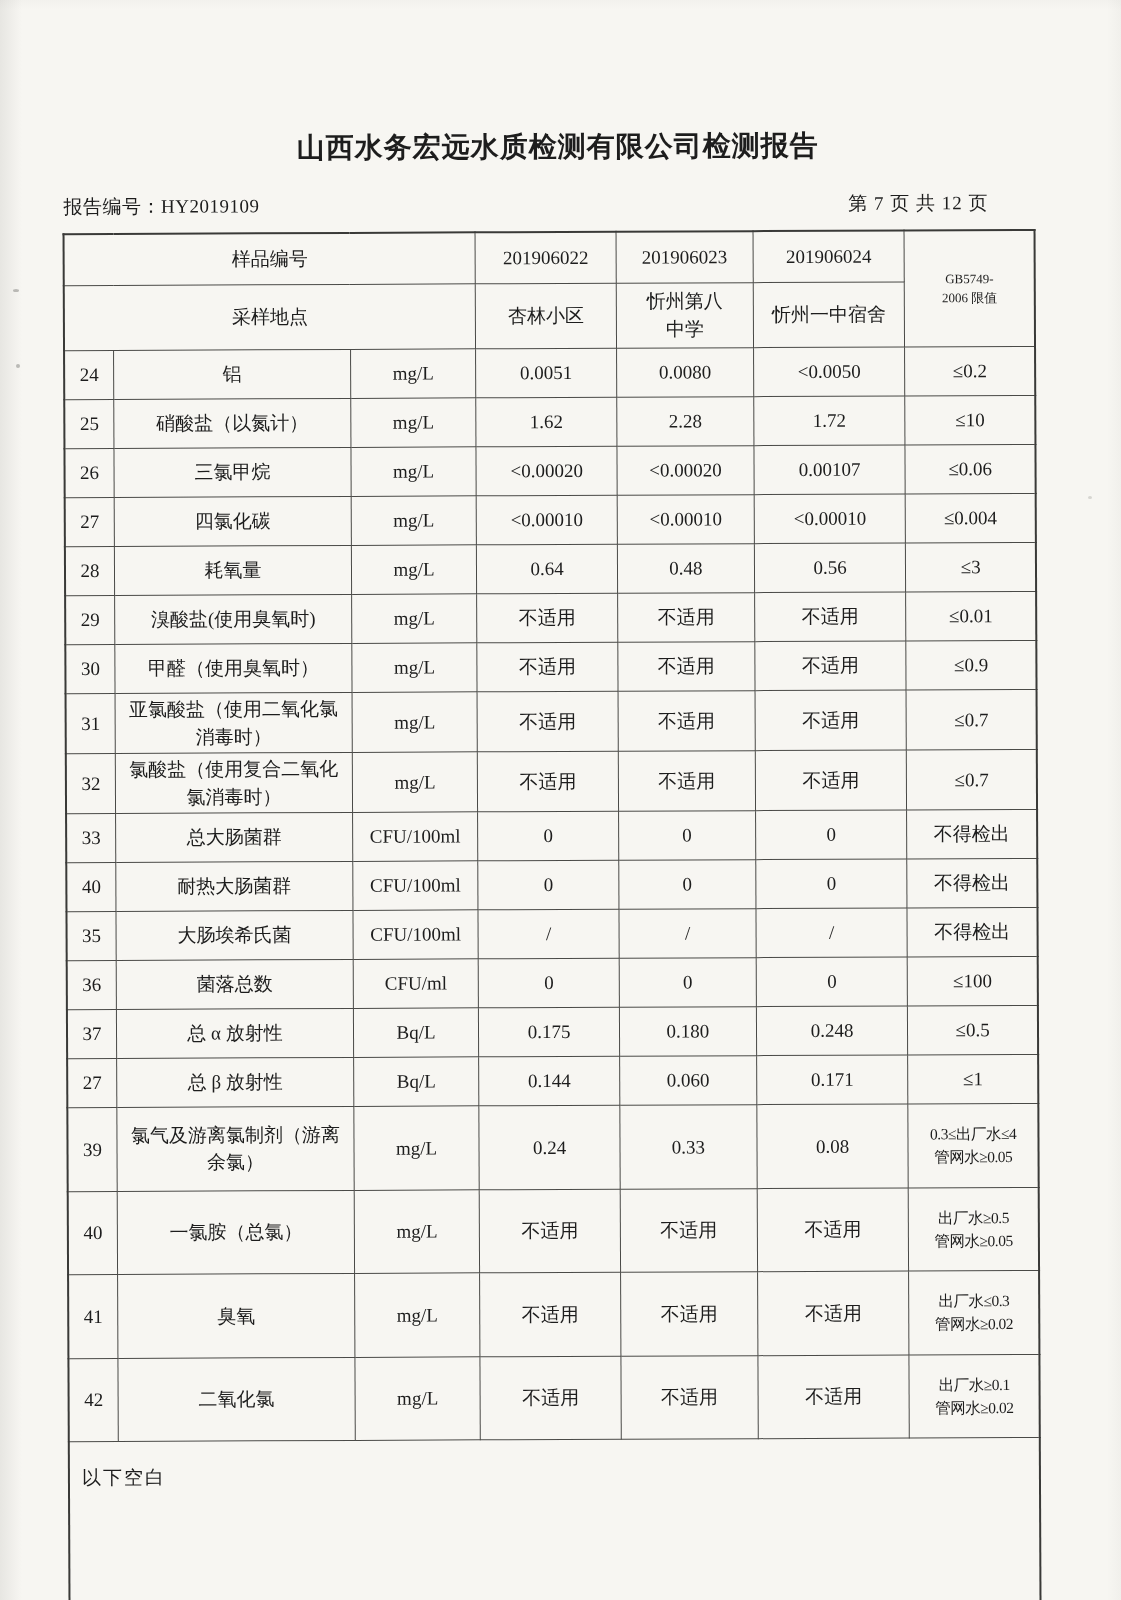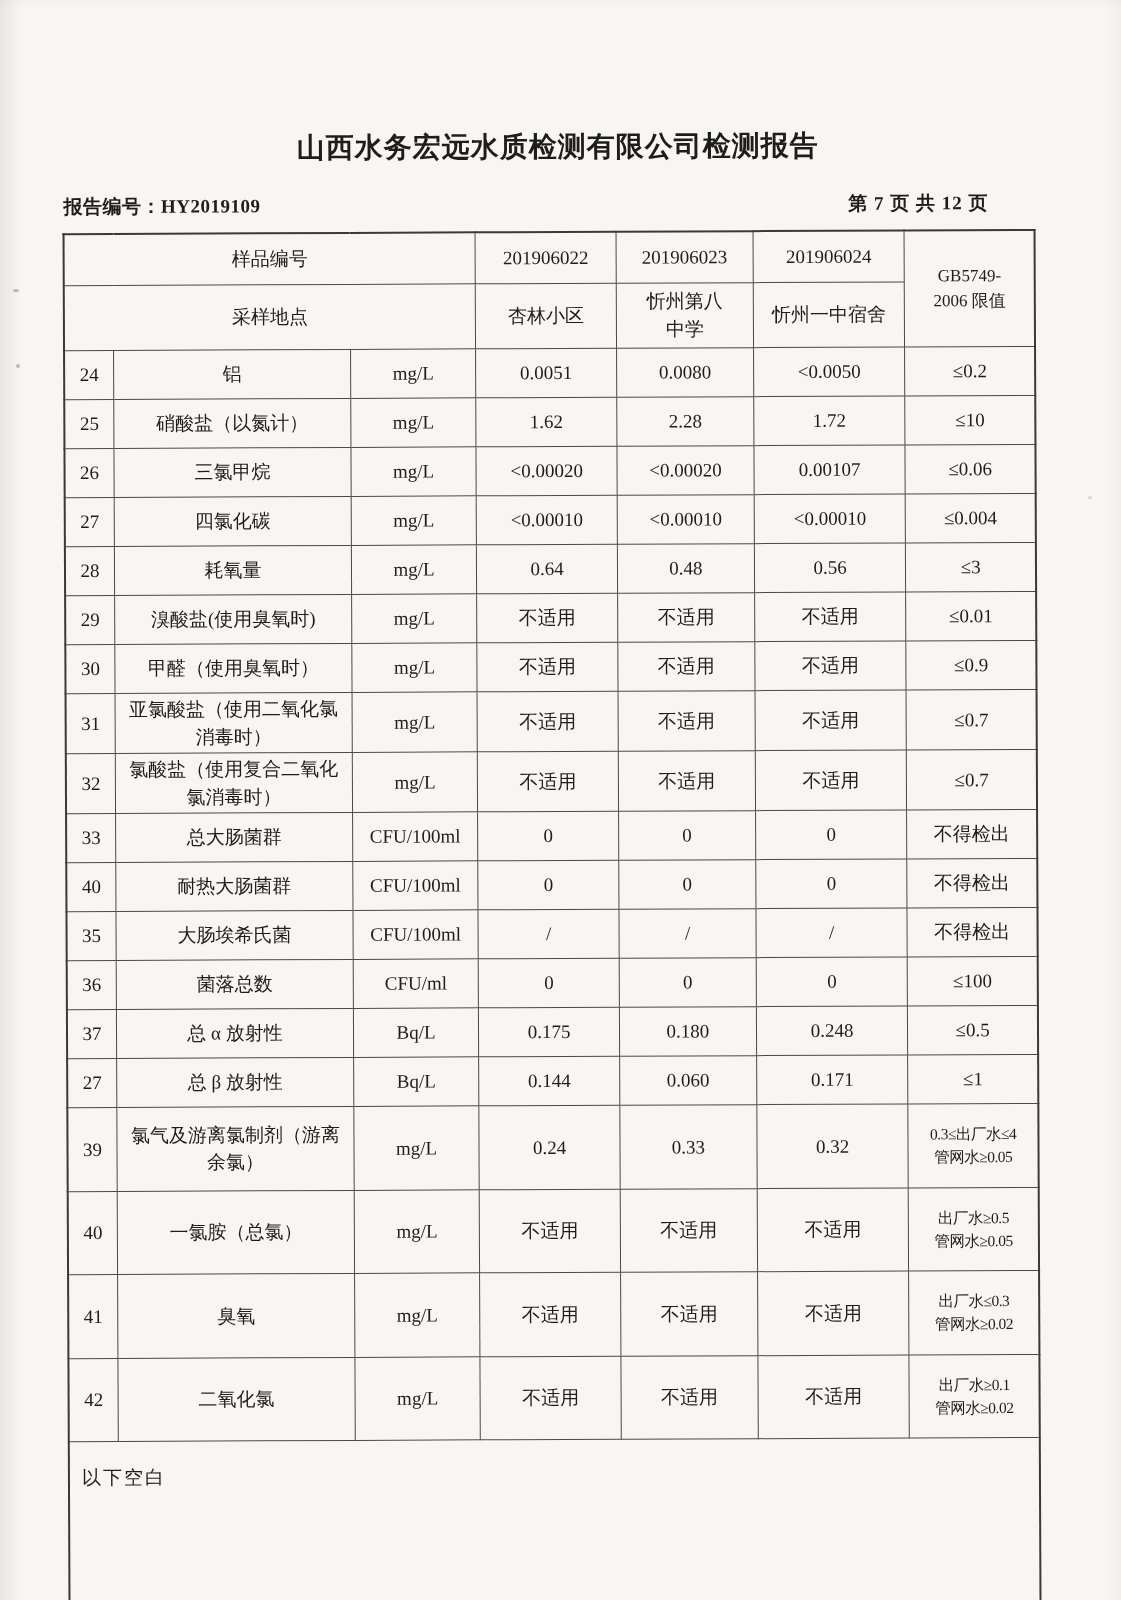"报告编号：HY2019109" .meta-left { font-weight: bold -> none }
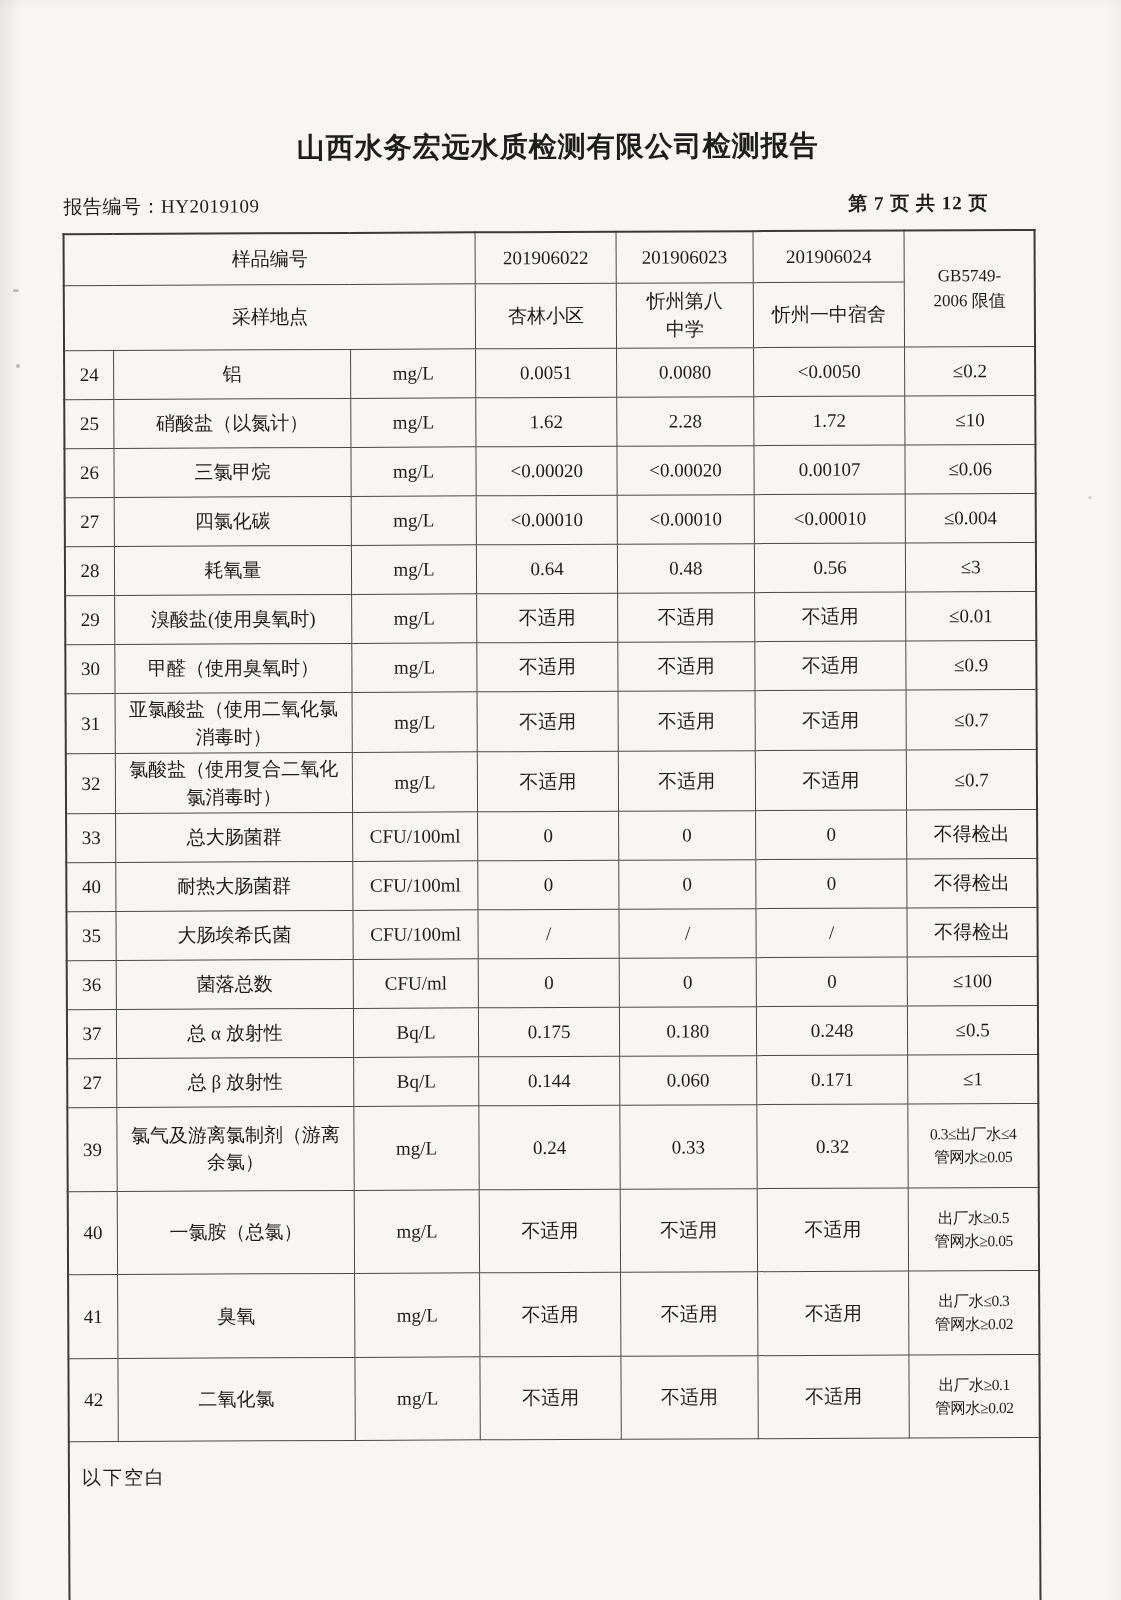"第 7 页 共 12" .meta-right { font-weight: bold -> none }
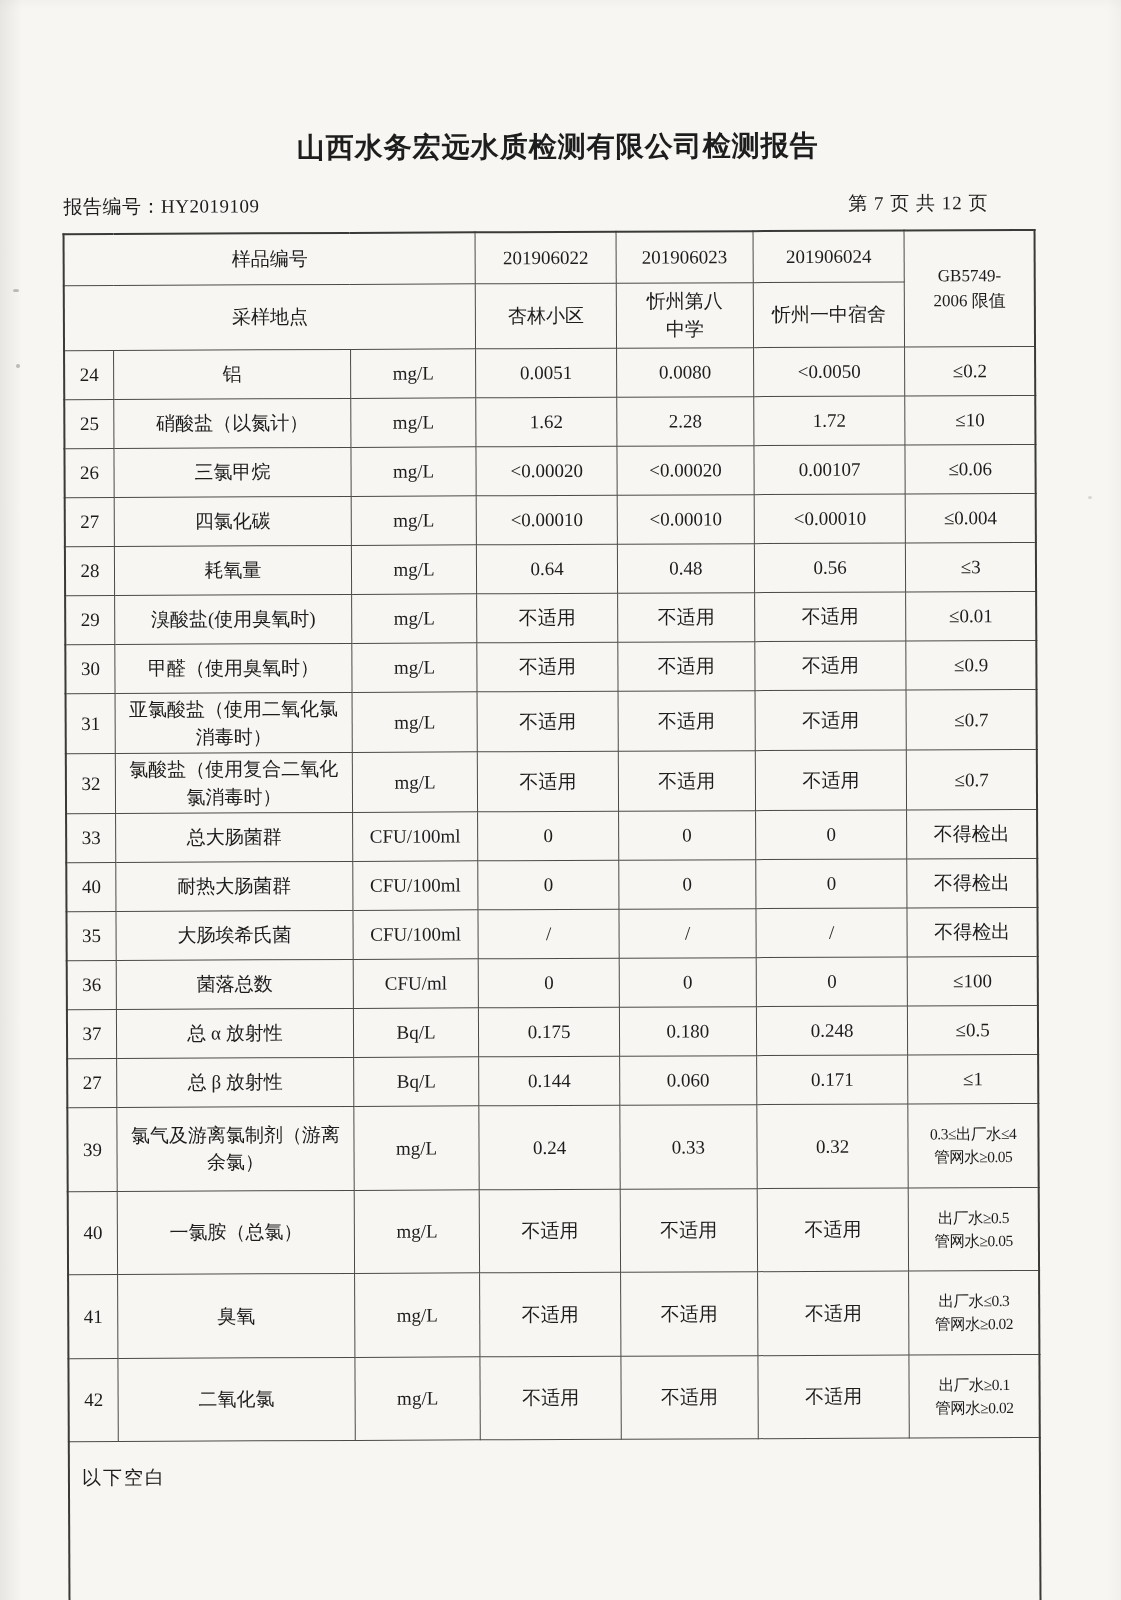"GB5749-" td.limit-head { font-size: 17px -> 13px }
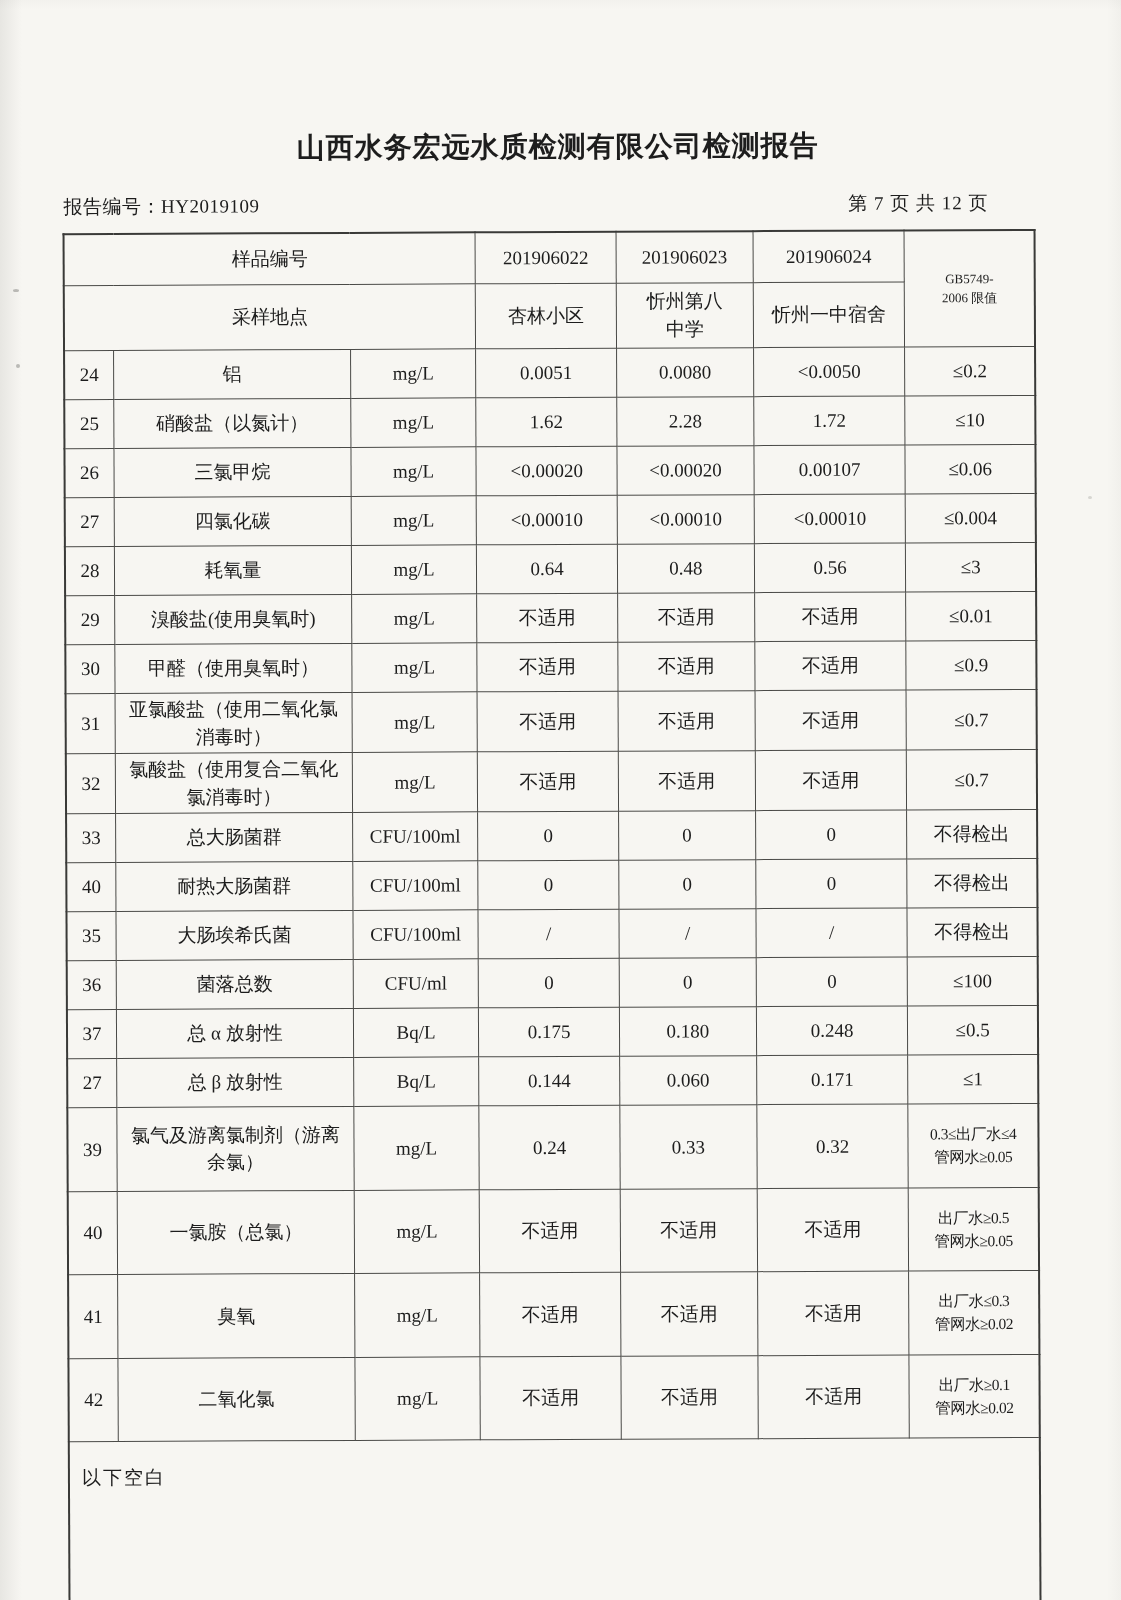"0.32" td.limit-cell { text: 0.32 -> 0.08 }
